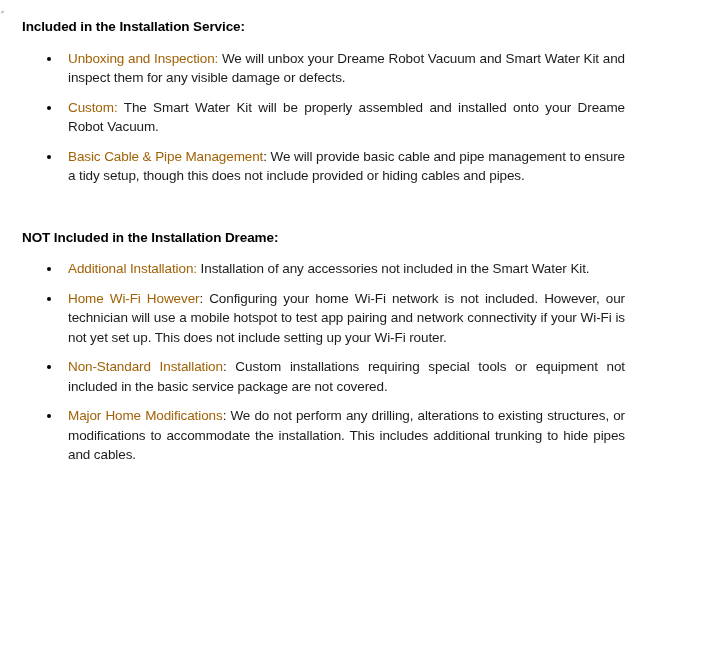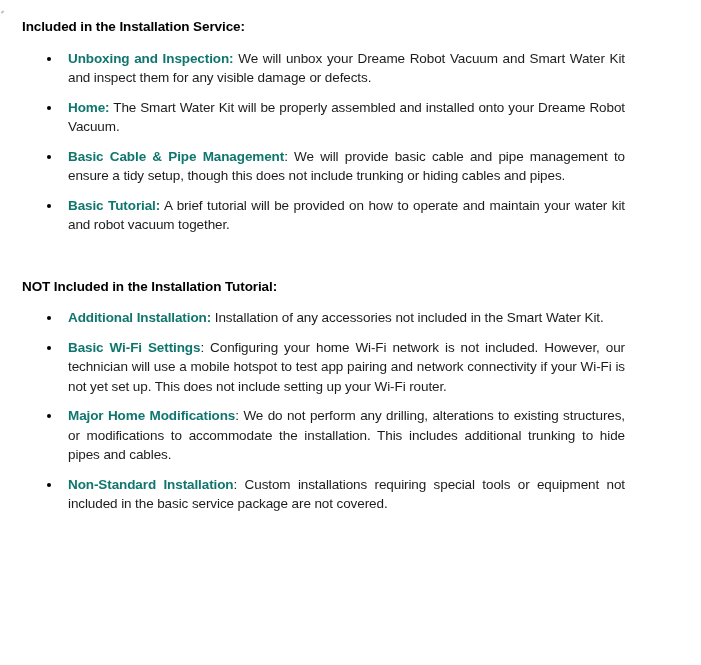"Unboxing and Inspection:" .item-label { color: #0f766e -> #a16207; font-weight: bold -> normal }
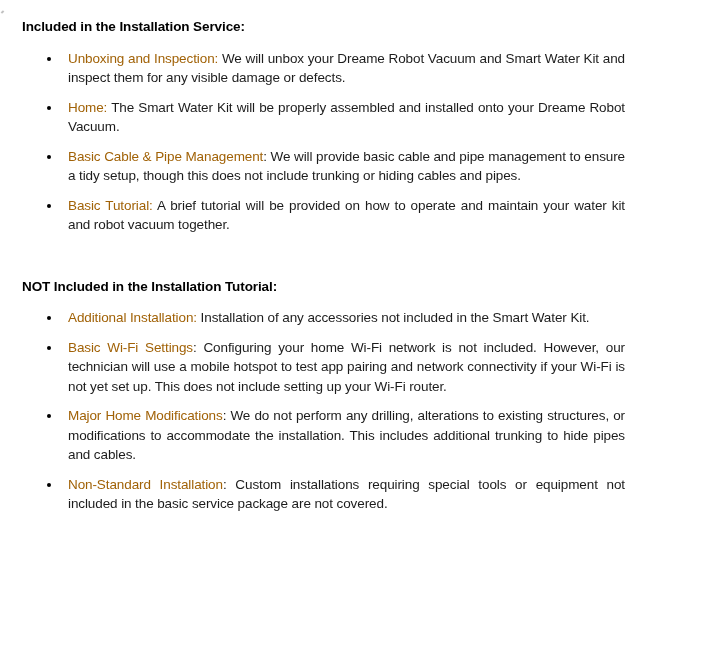"Home:" strong.item-label { text: Home -> Custom }
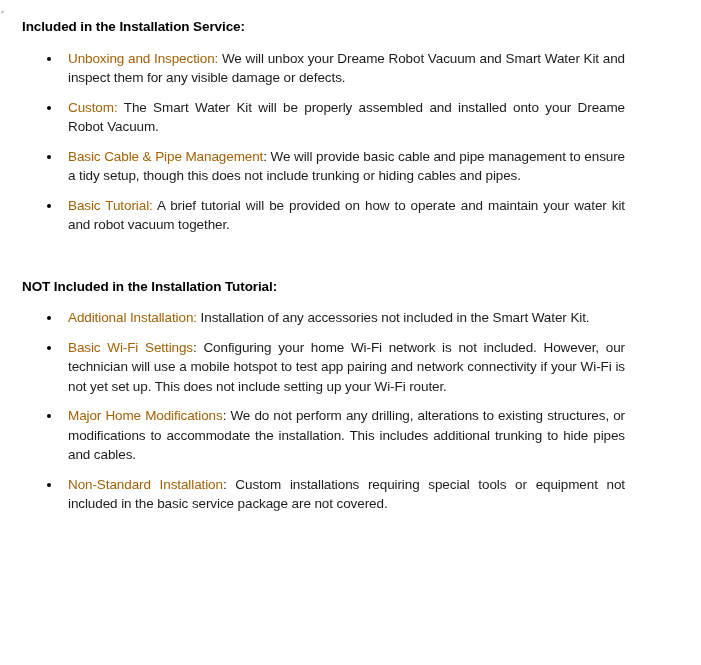": We will provide basic" span.item-body { text: trunking -> provided }
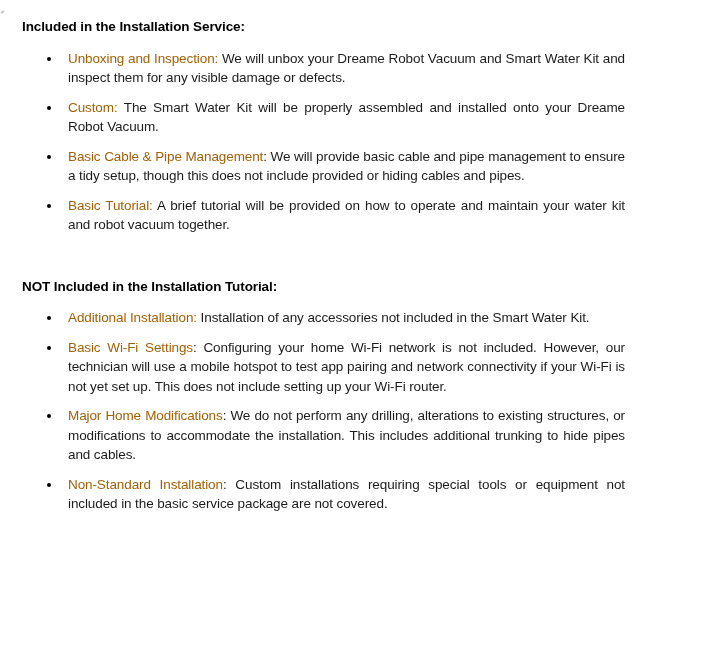"Basic Tutorial: A brief tutorial" li.bullet-item { html: <li> <span></span><strong>Basic Tutorial:</strong><span> A brief tutorial will be provided on how to operate and maintain your water kit and robot vacuum together.</span> </li> -> none }
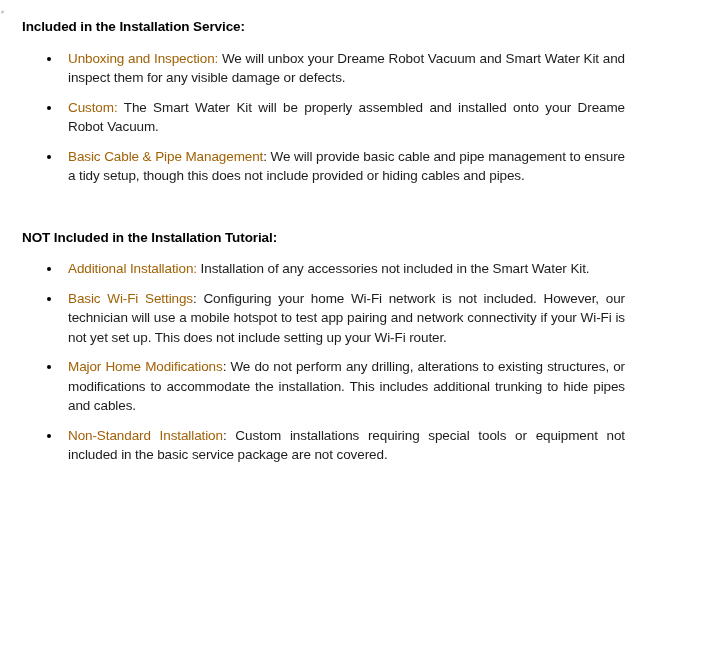"NOT Included in the Installation" p.section-heading { text: Tutorial -> Dreame }
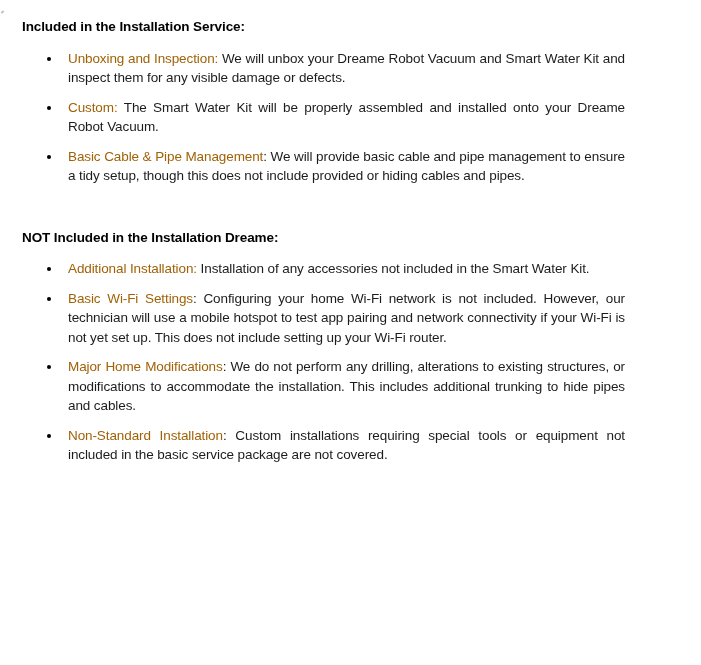"Basic Wi-Fi Settings" strong.item-label { text: Basic Wi-Fi Settings -> Home Wi-Fi However }
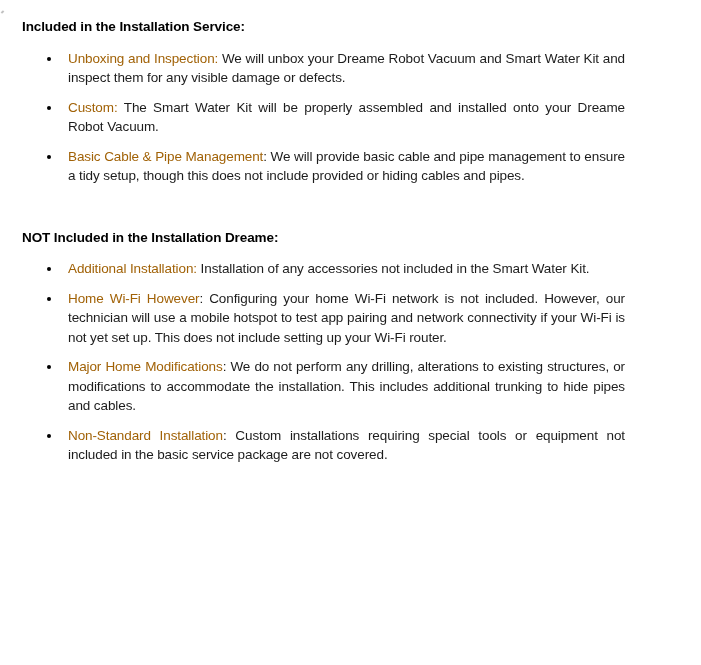"Major Home Modifications: We do" li.bullet-item { order: before "Non-Standard Installation: Custom" -> after "Non-Standard Installation: Custom" }
